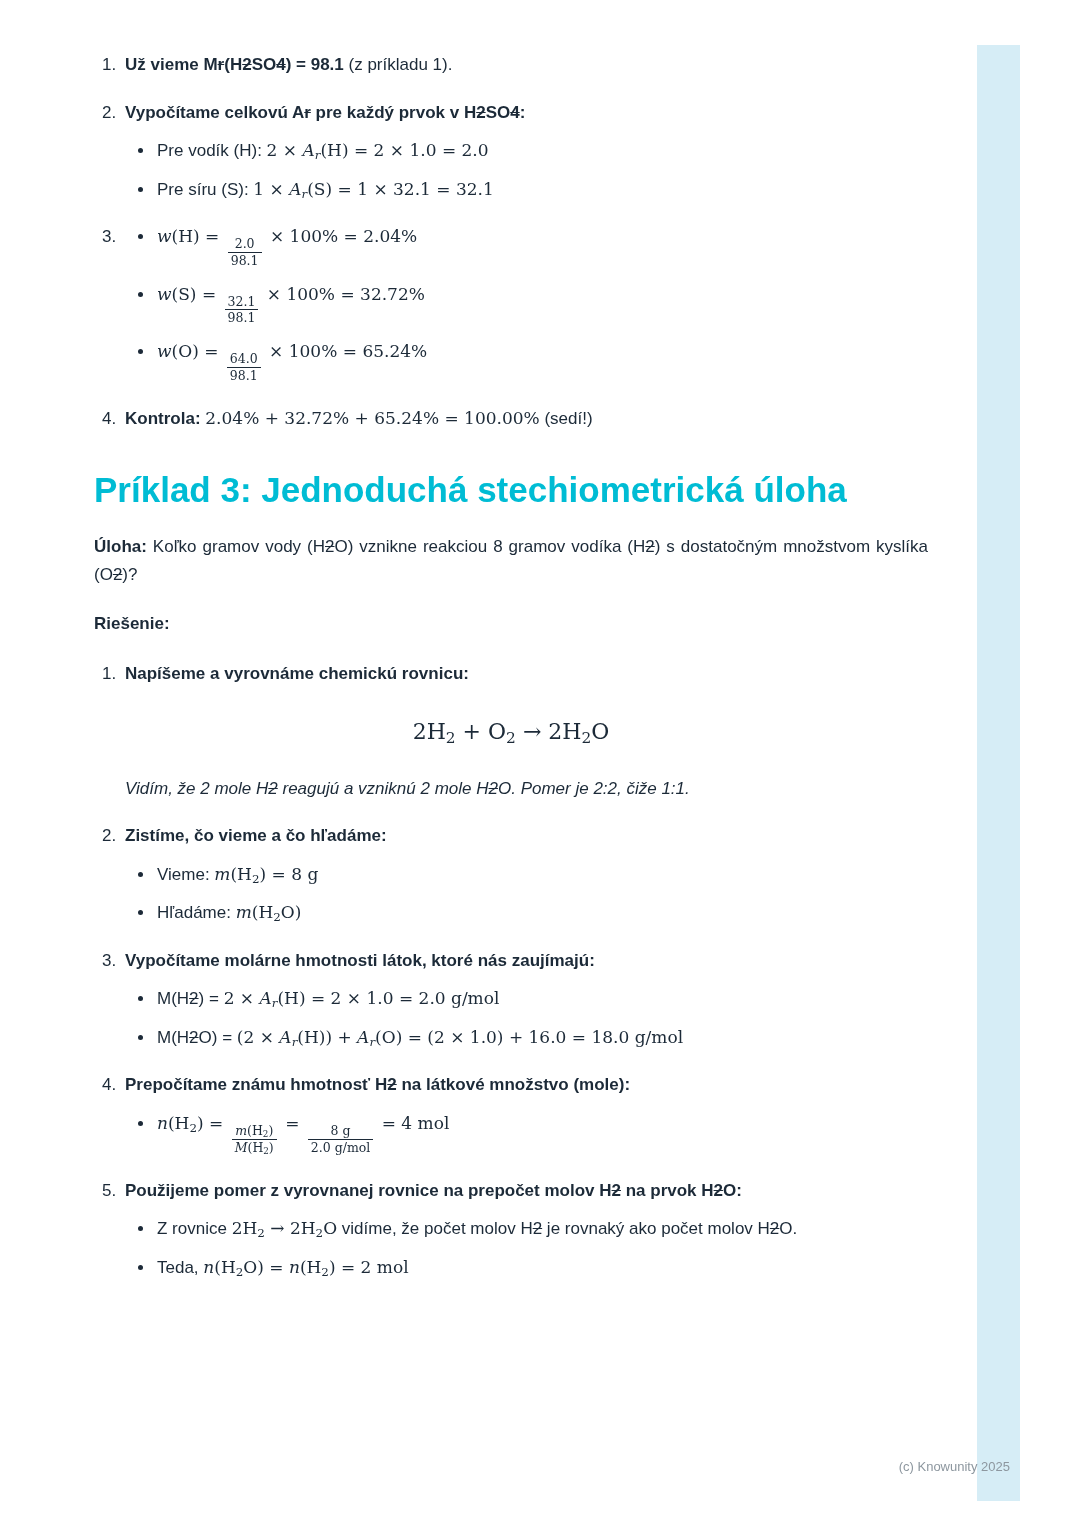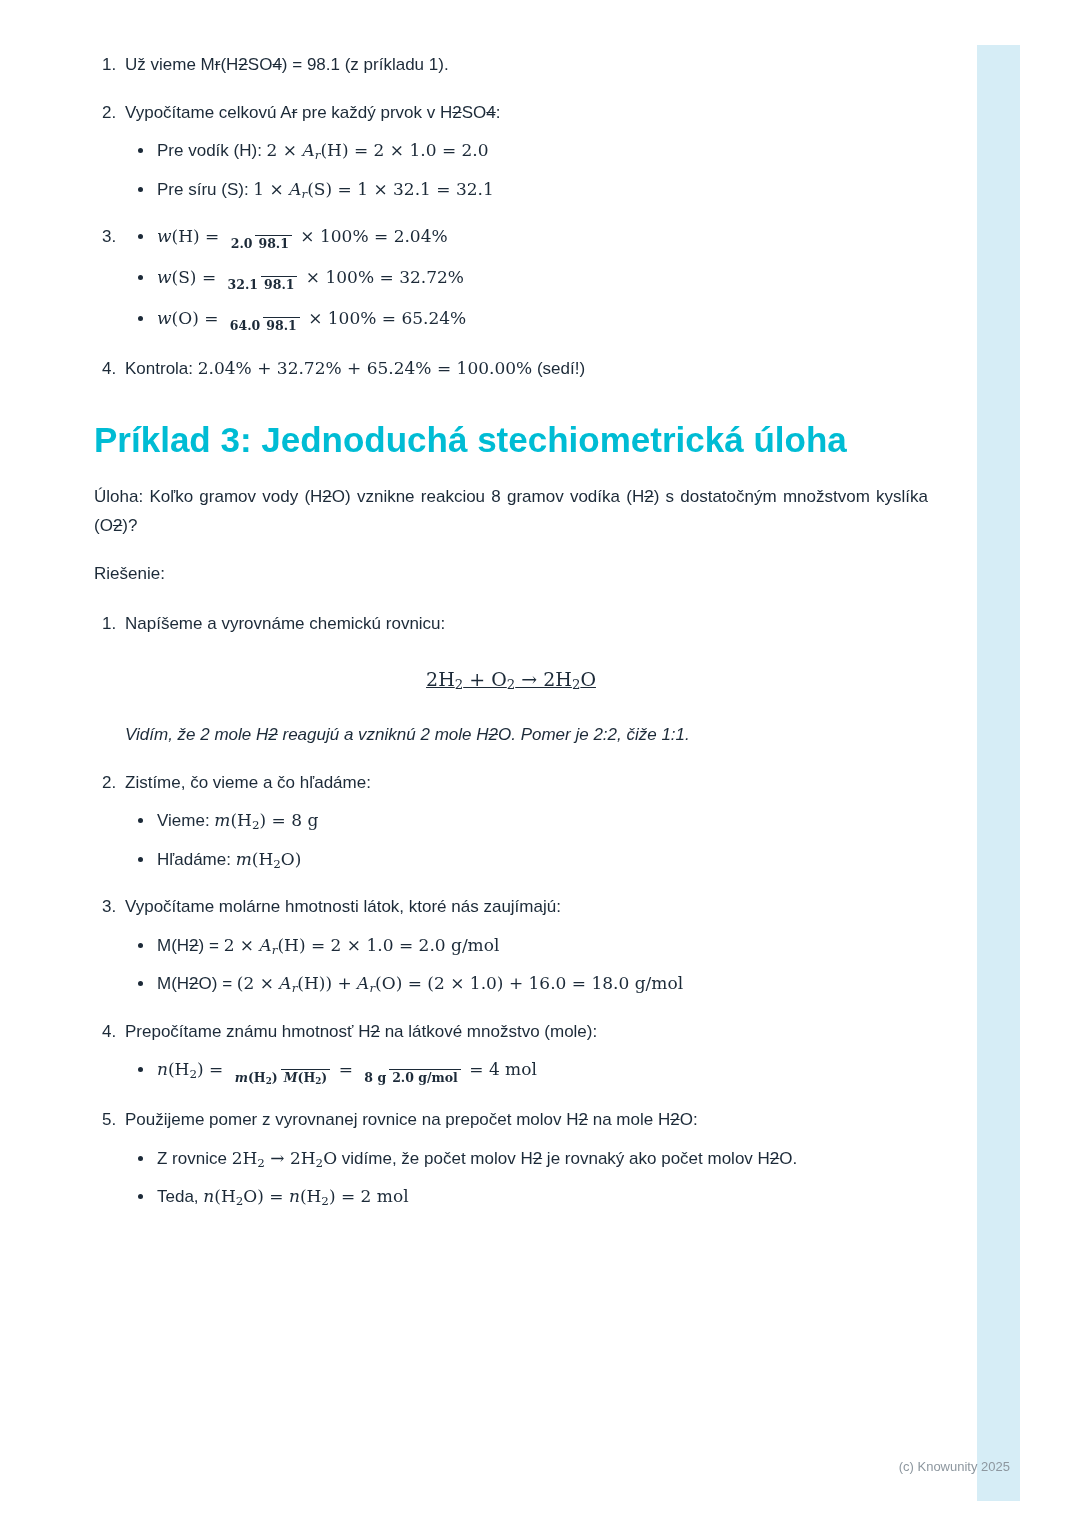"Už vieme M" .b { font-weight: 400 -> 700 }
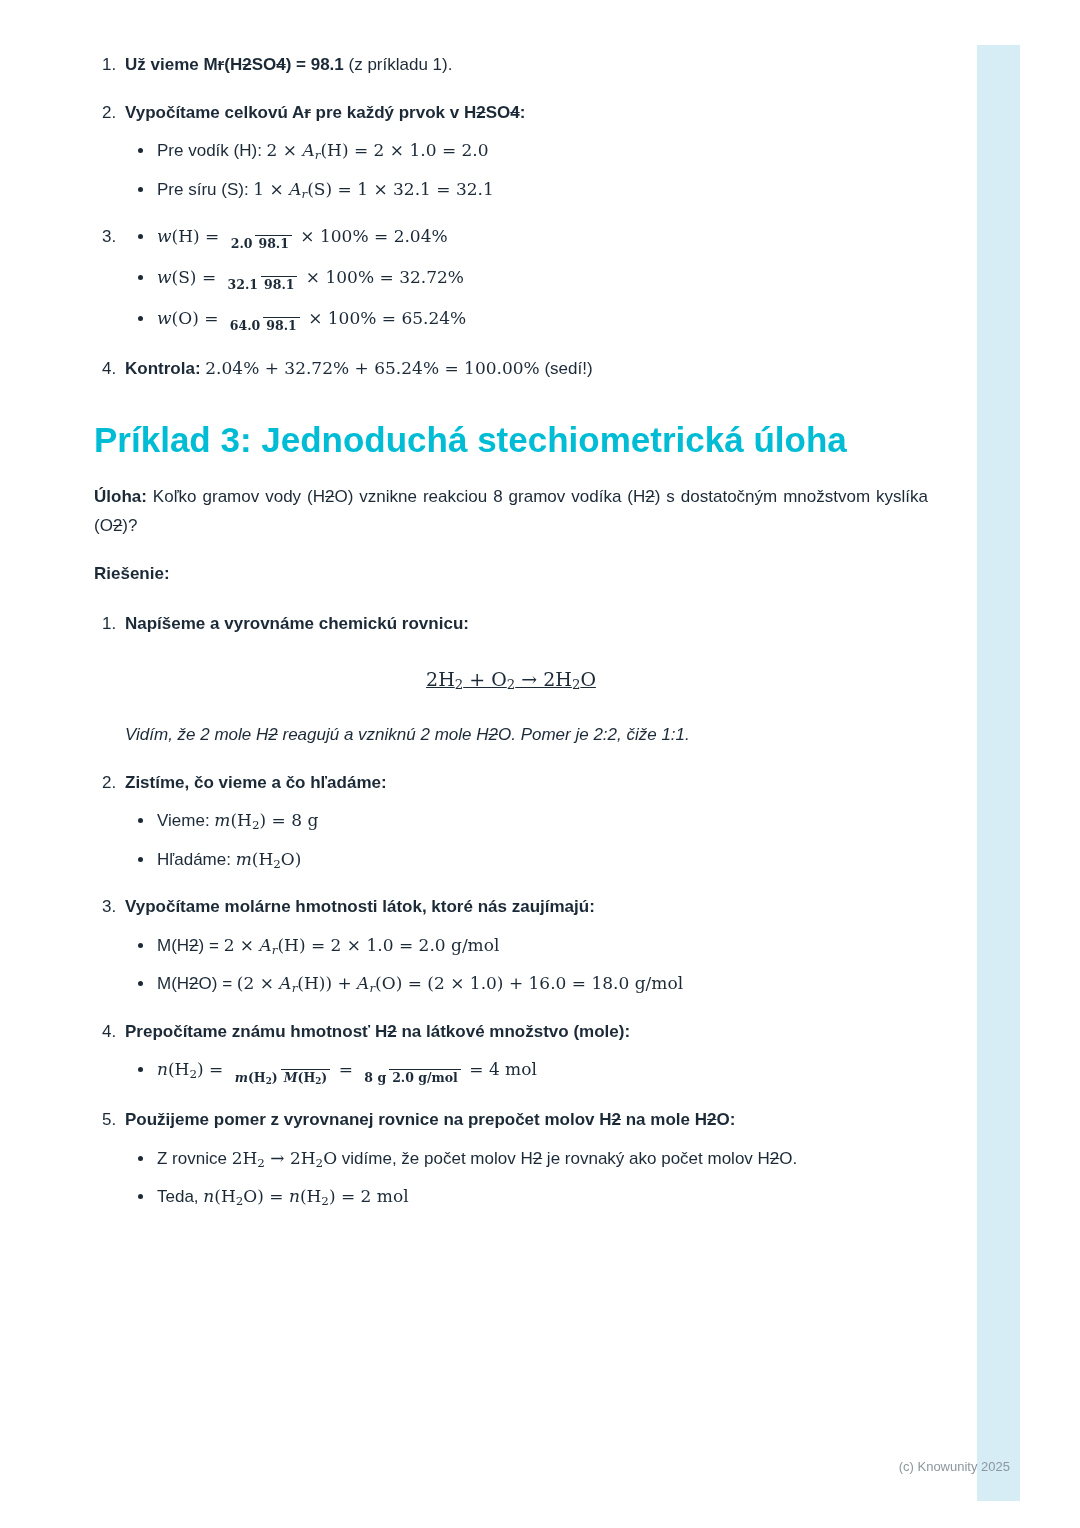"2.0" .frac { align-items: flex-end -> center; flex-direction: row -> column; font-weight: bold -> none }
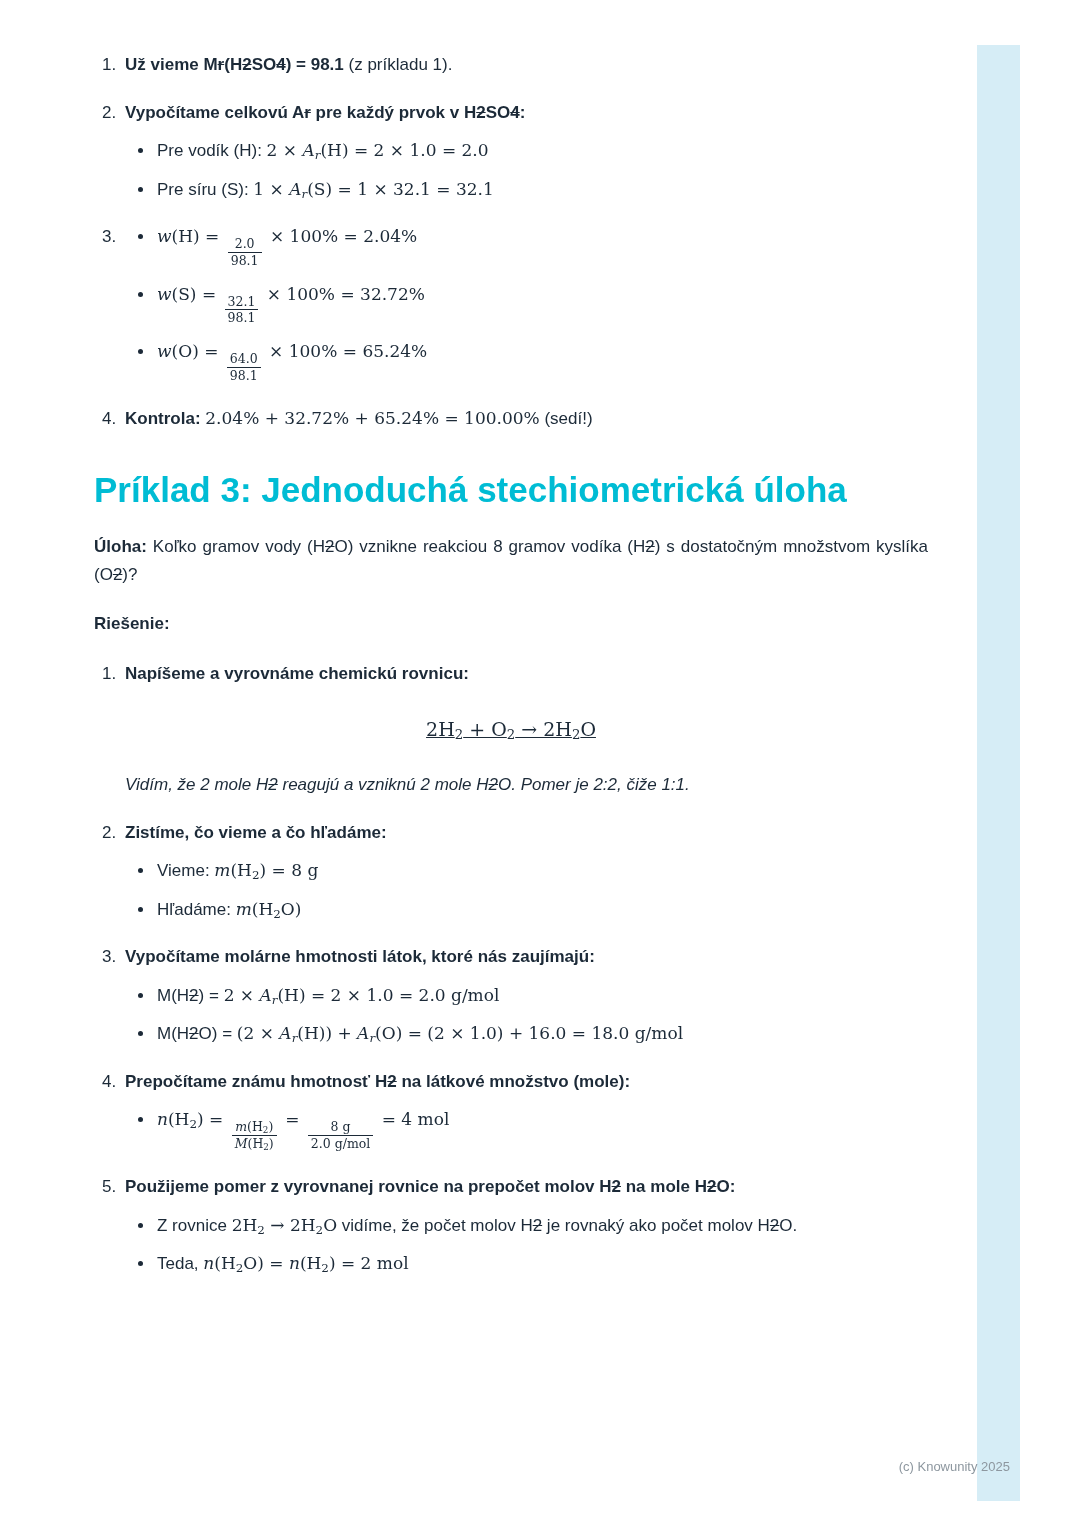"2H2 + O2 → 2H2O" .formula { font-size: 19px -> 22px; text-decoration: underline -> none }
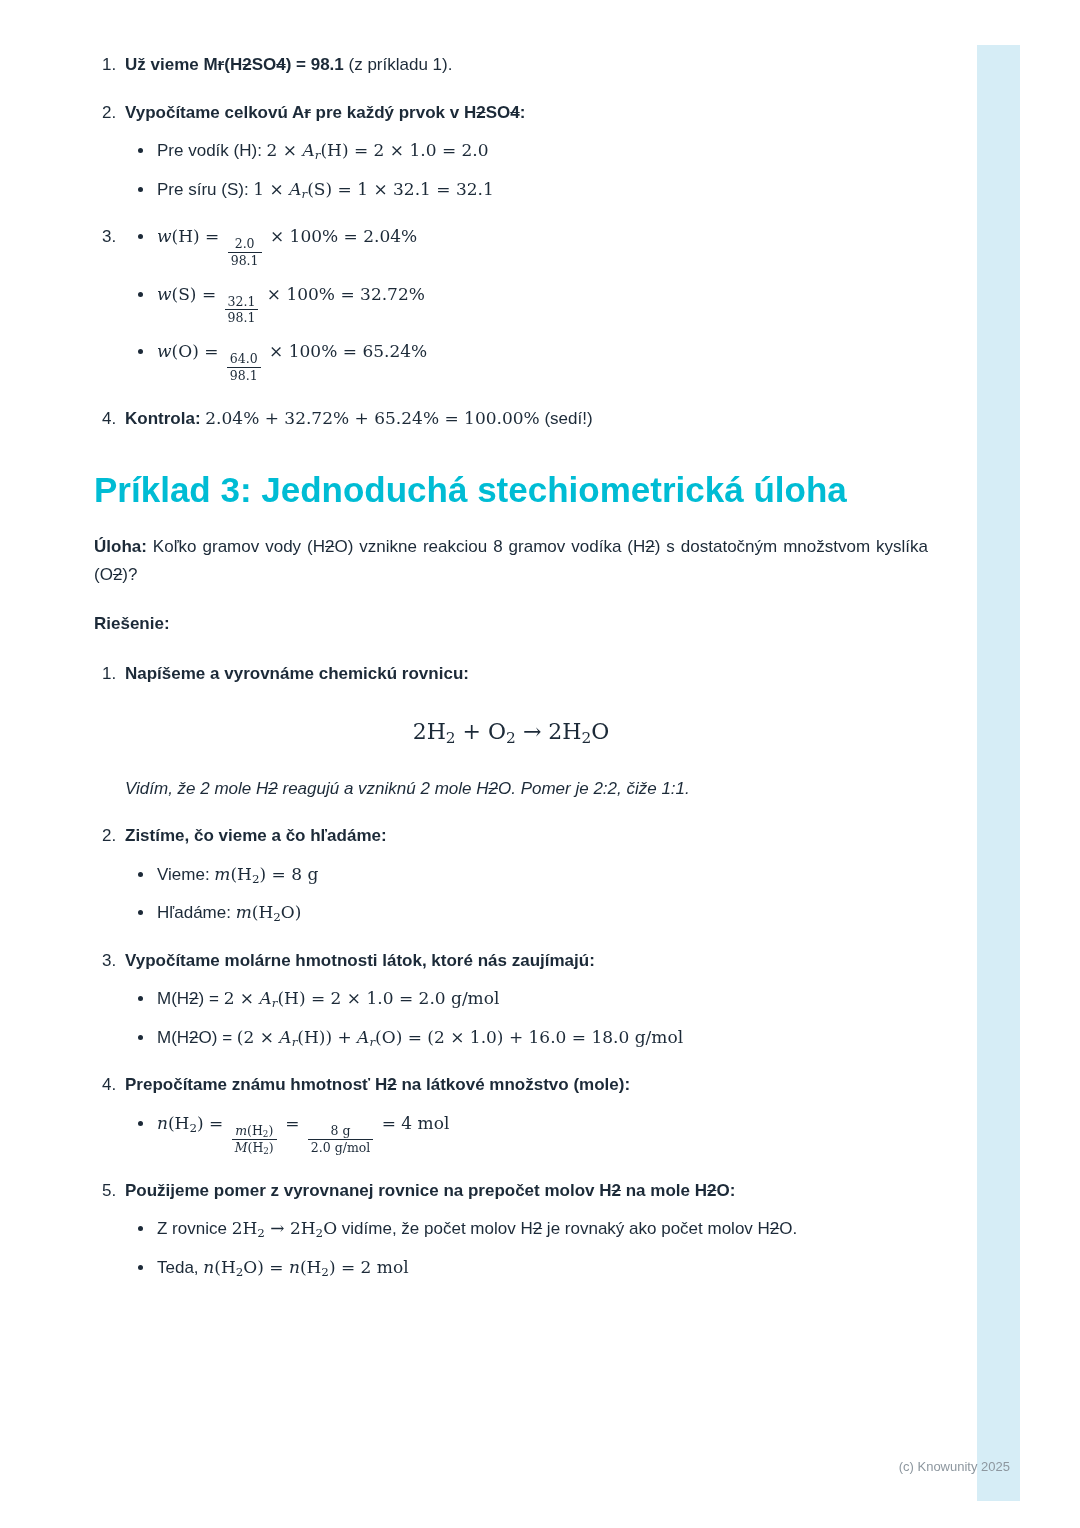"na mole H" span.b { text: mole -> prvok }
